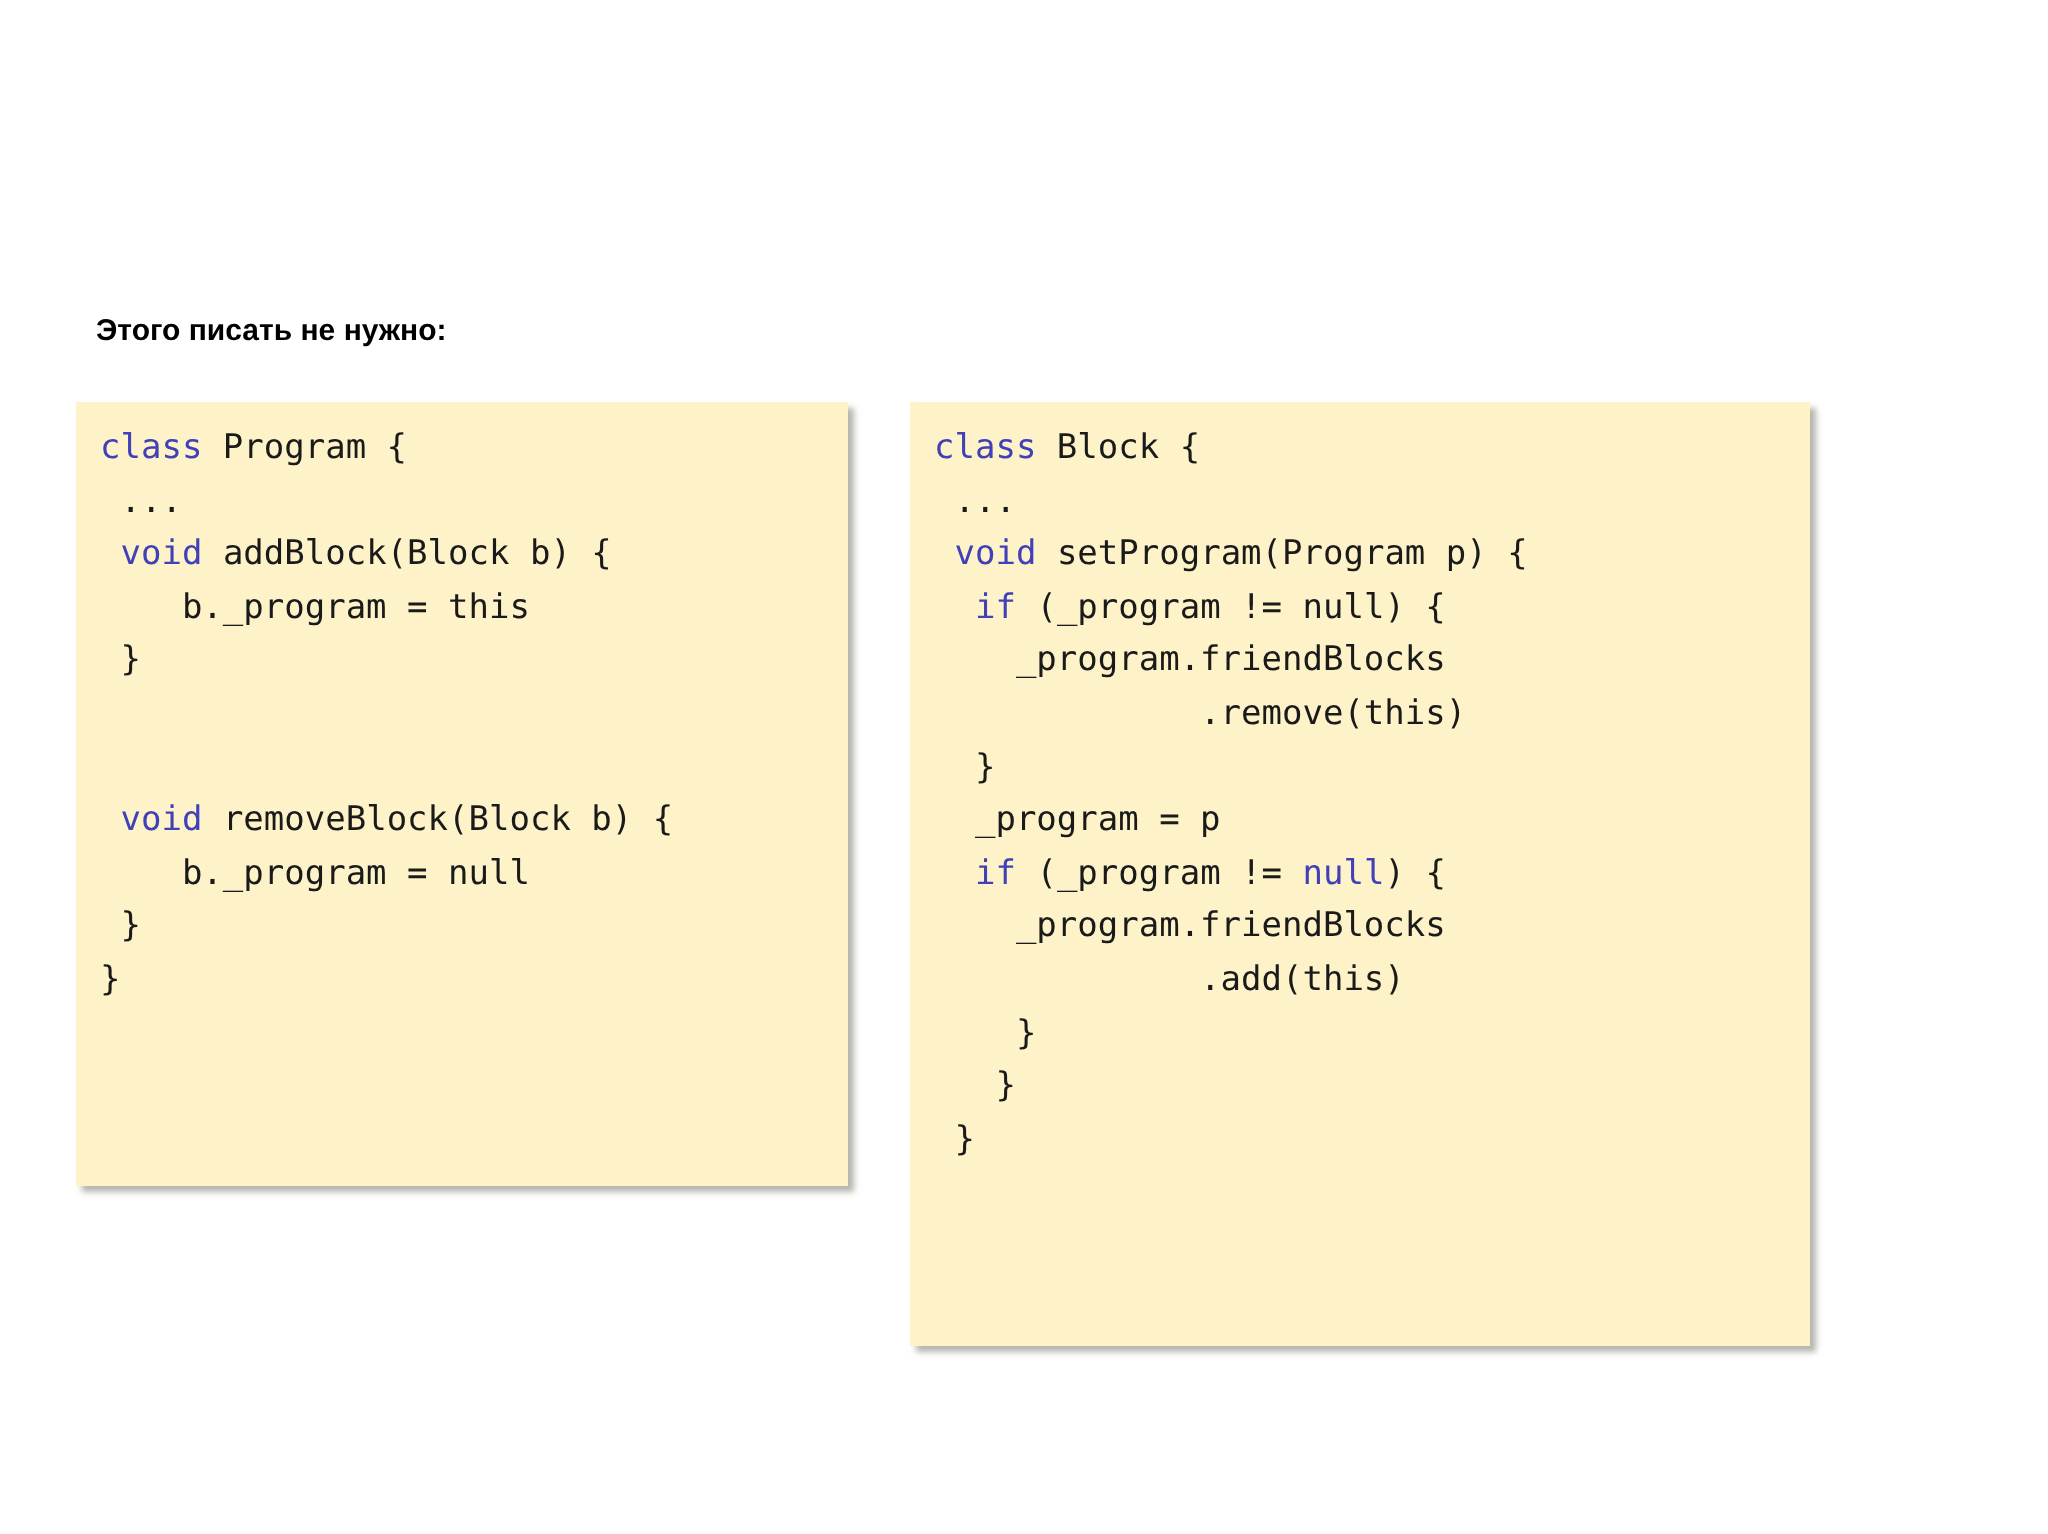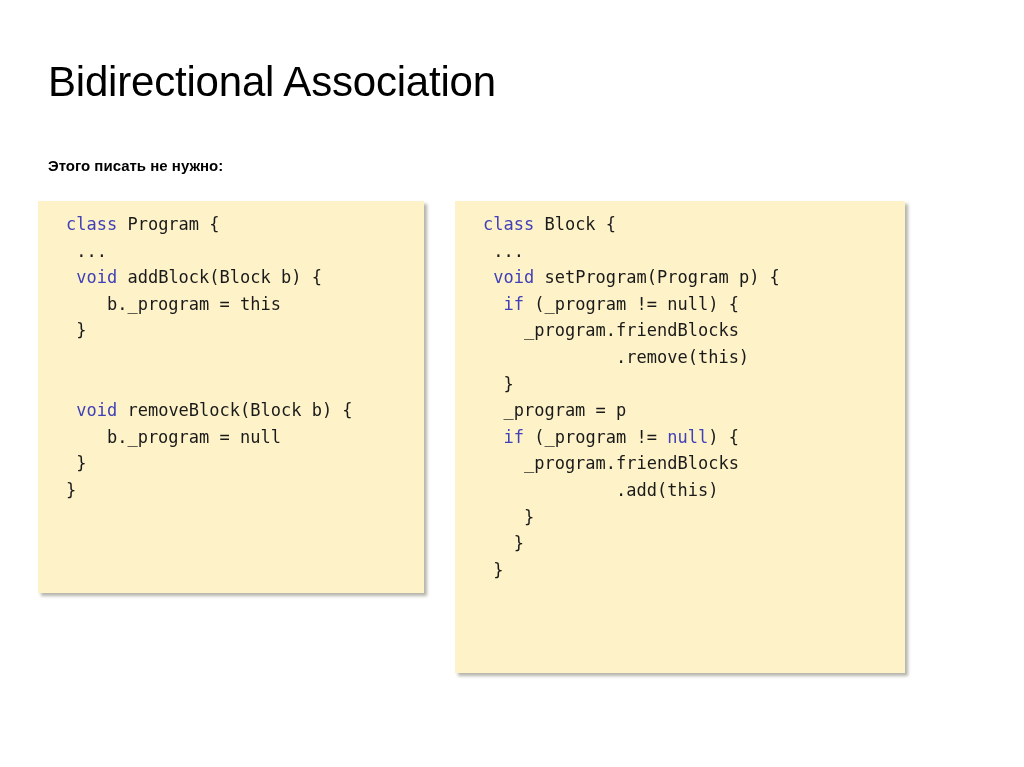"Bidirectional Association" div.slide-title { html: <div>Bidirectional Association</div> -> none }
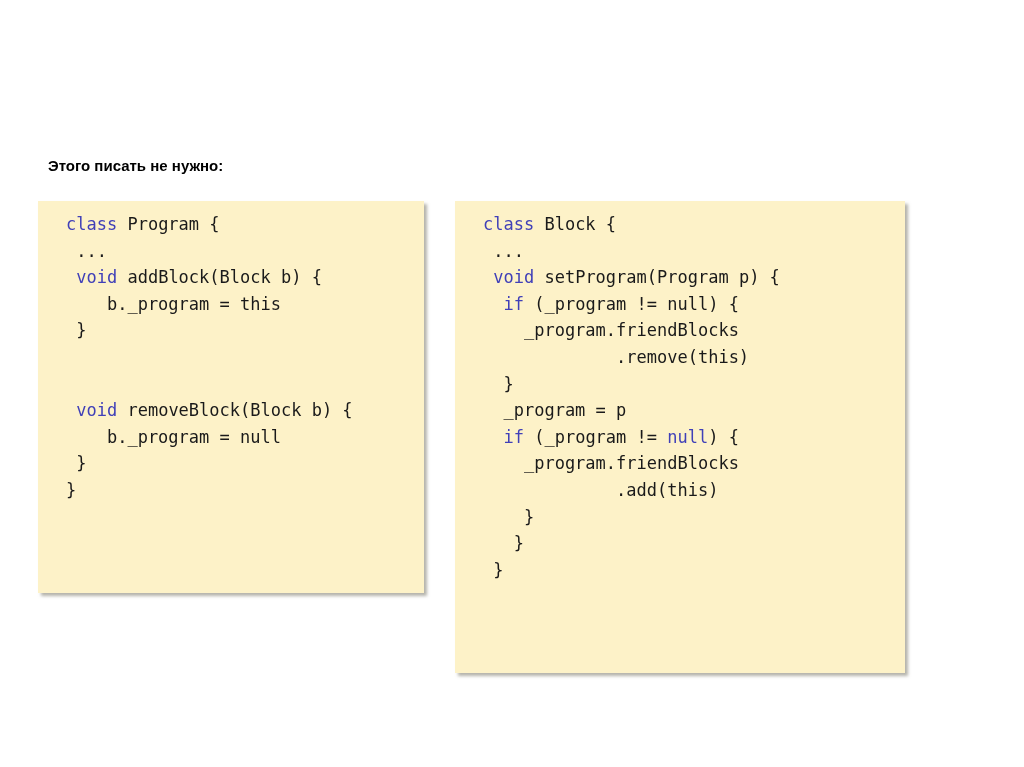"class Program { ... void" .code-box { padding: 10px 12px 10px 28px -> 10px 12px 10px 12px }
